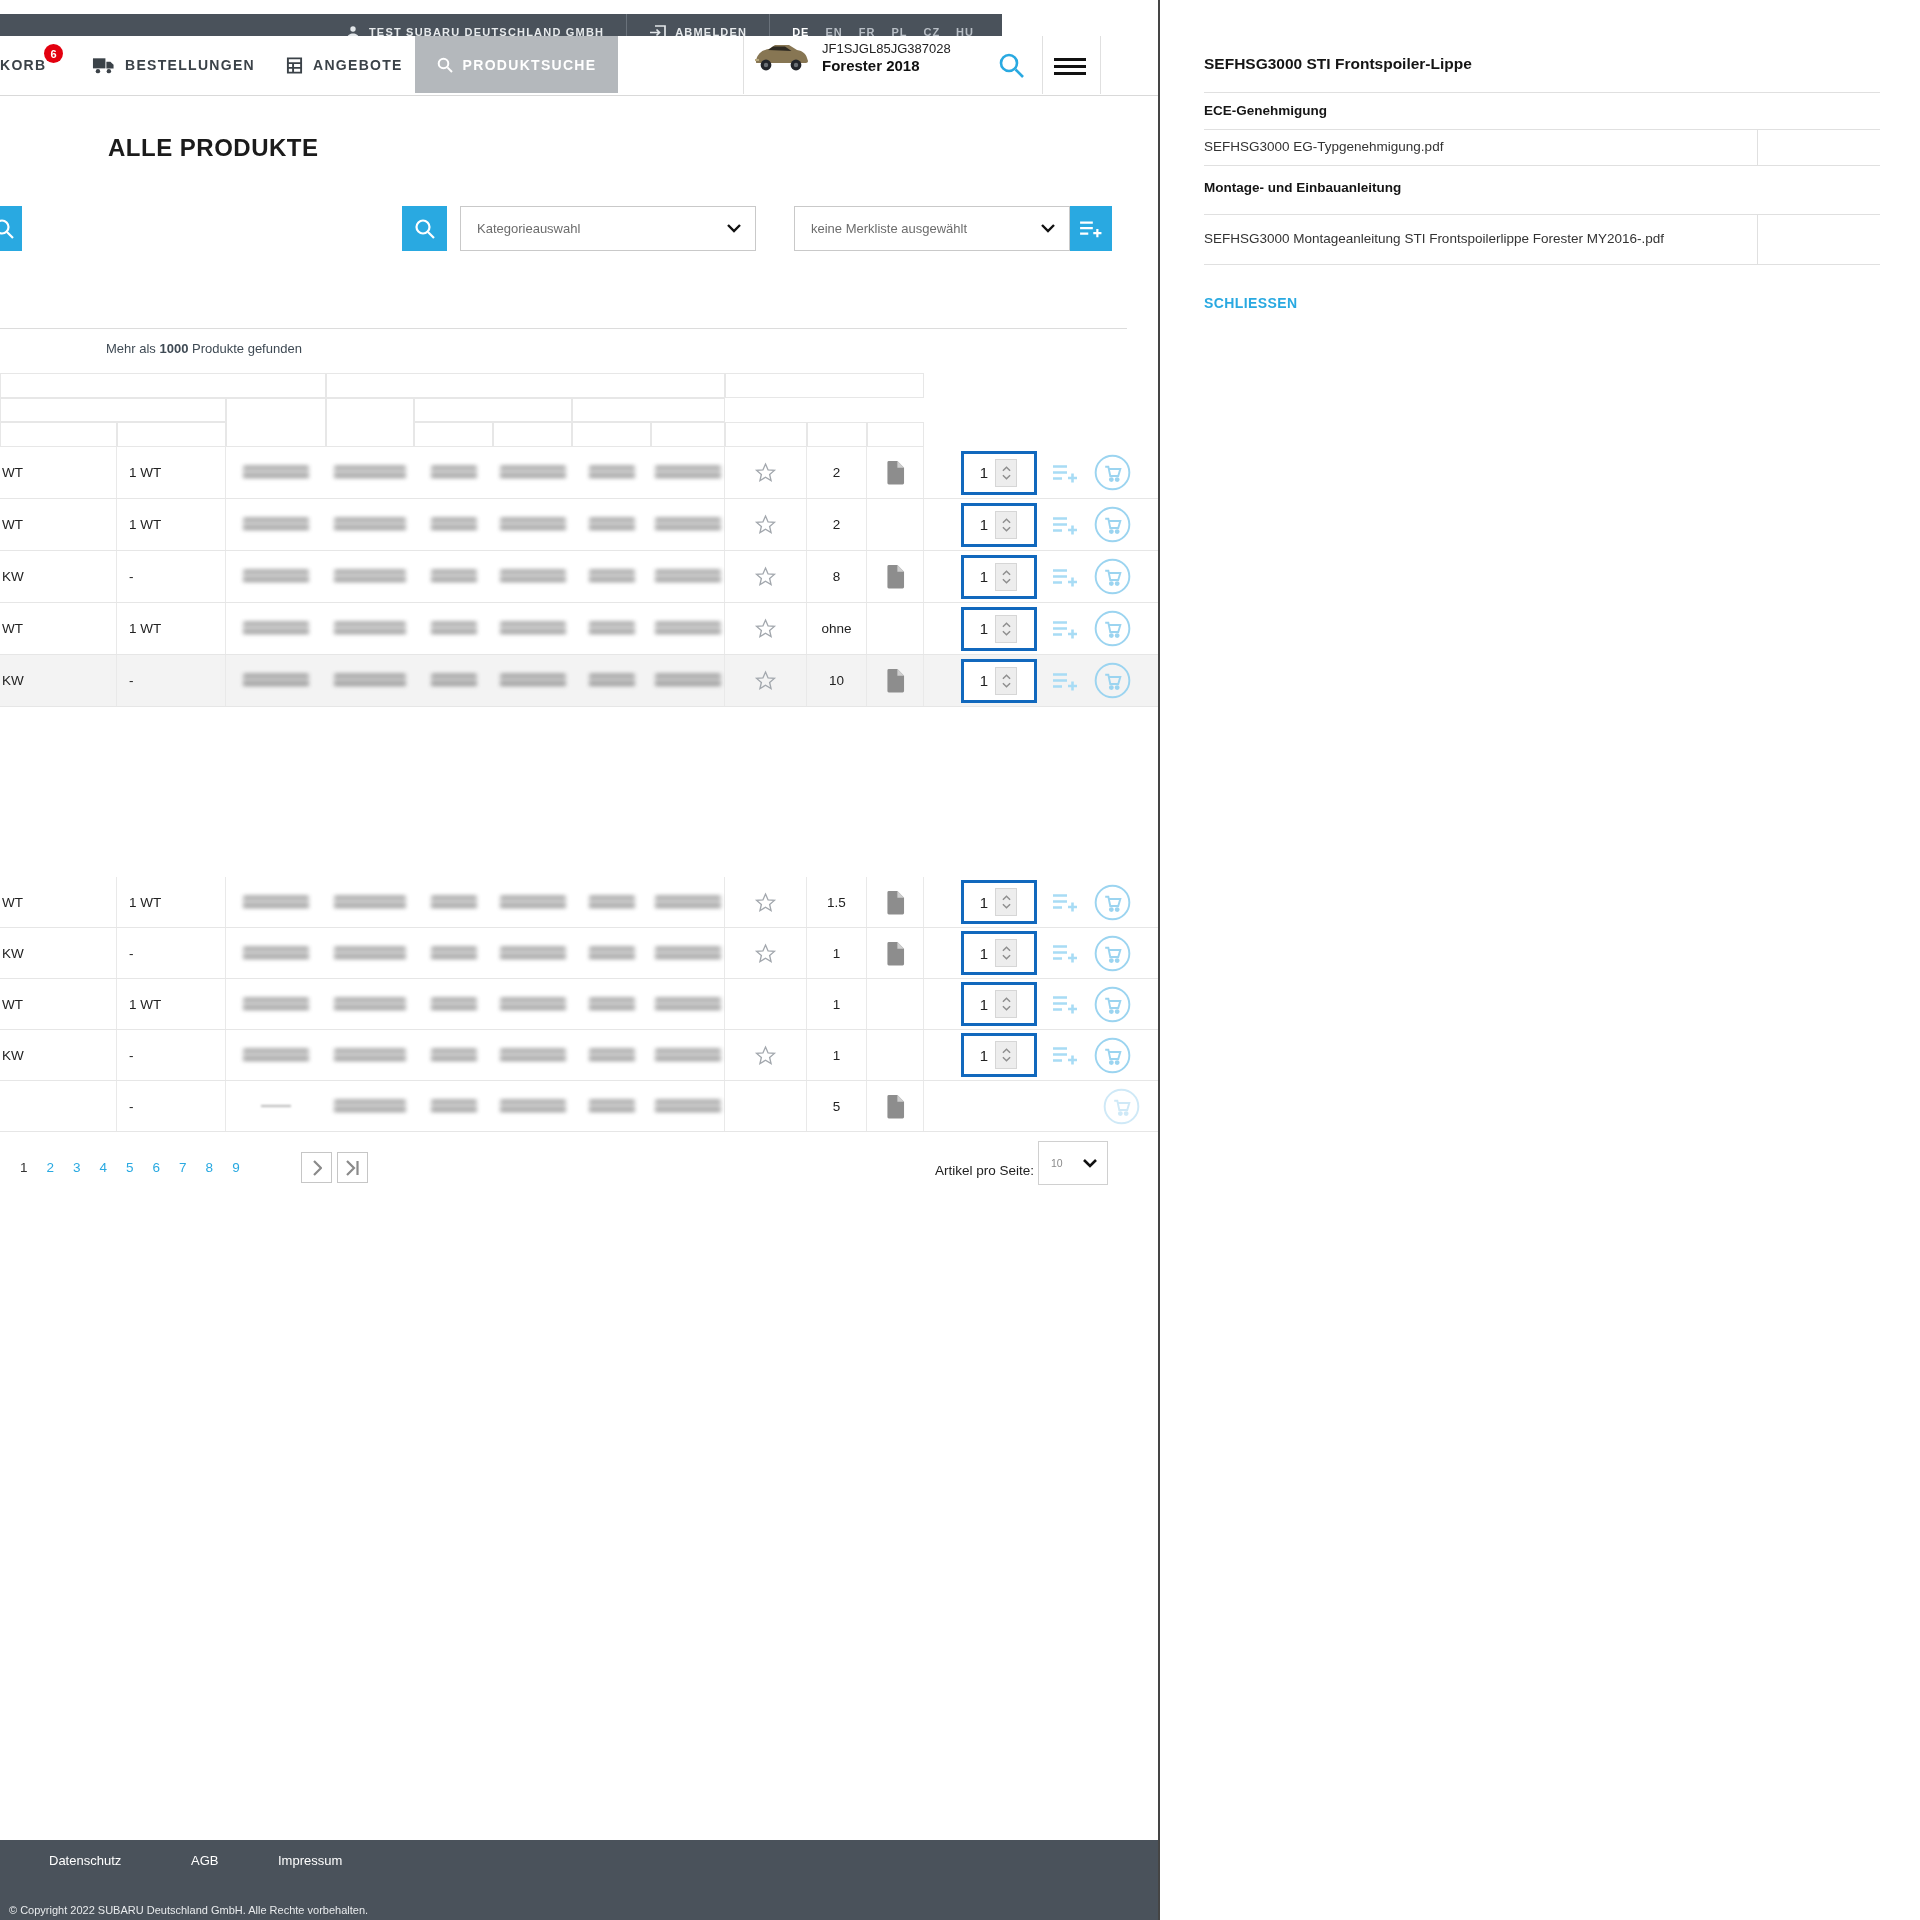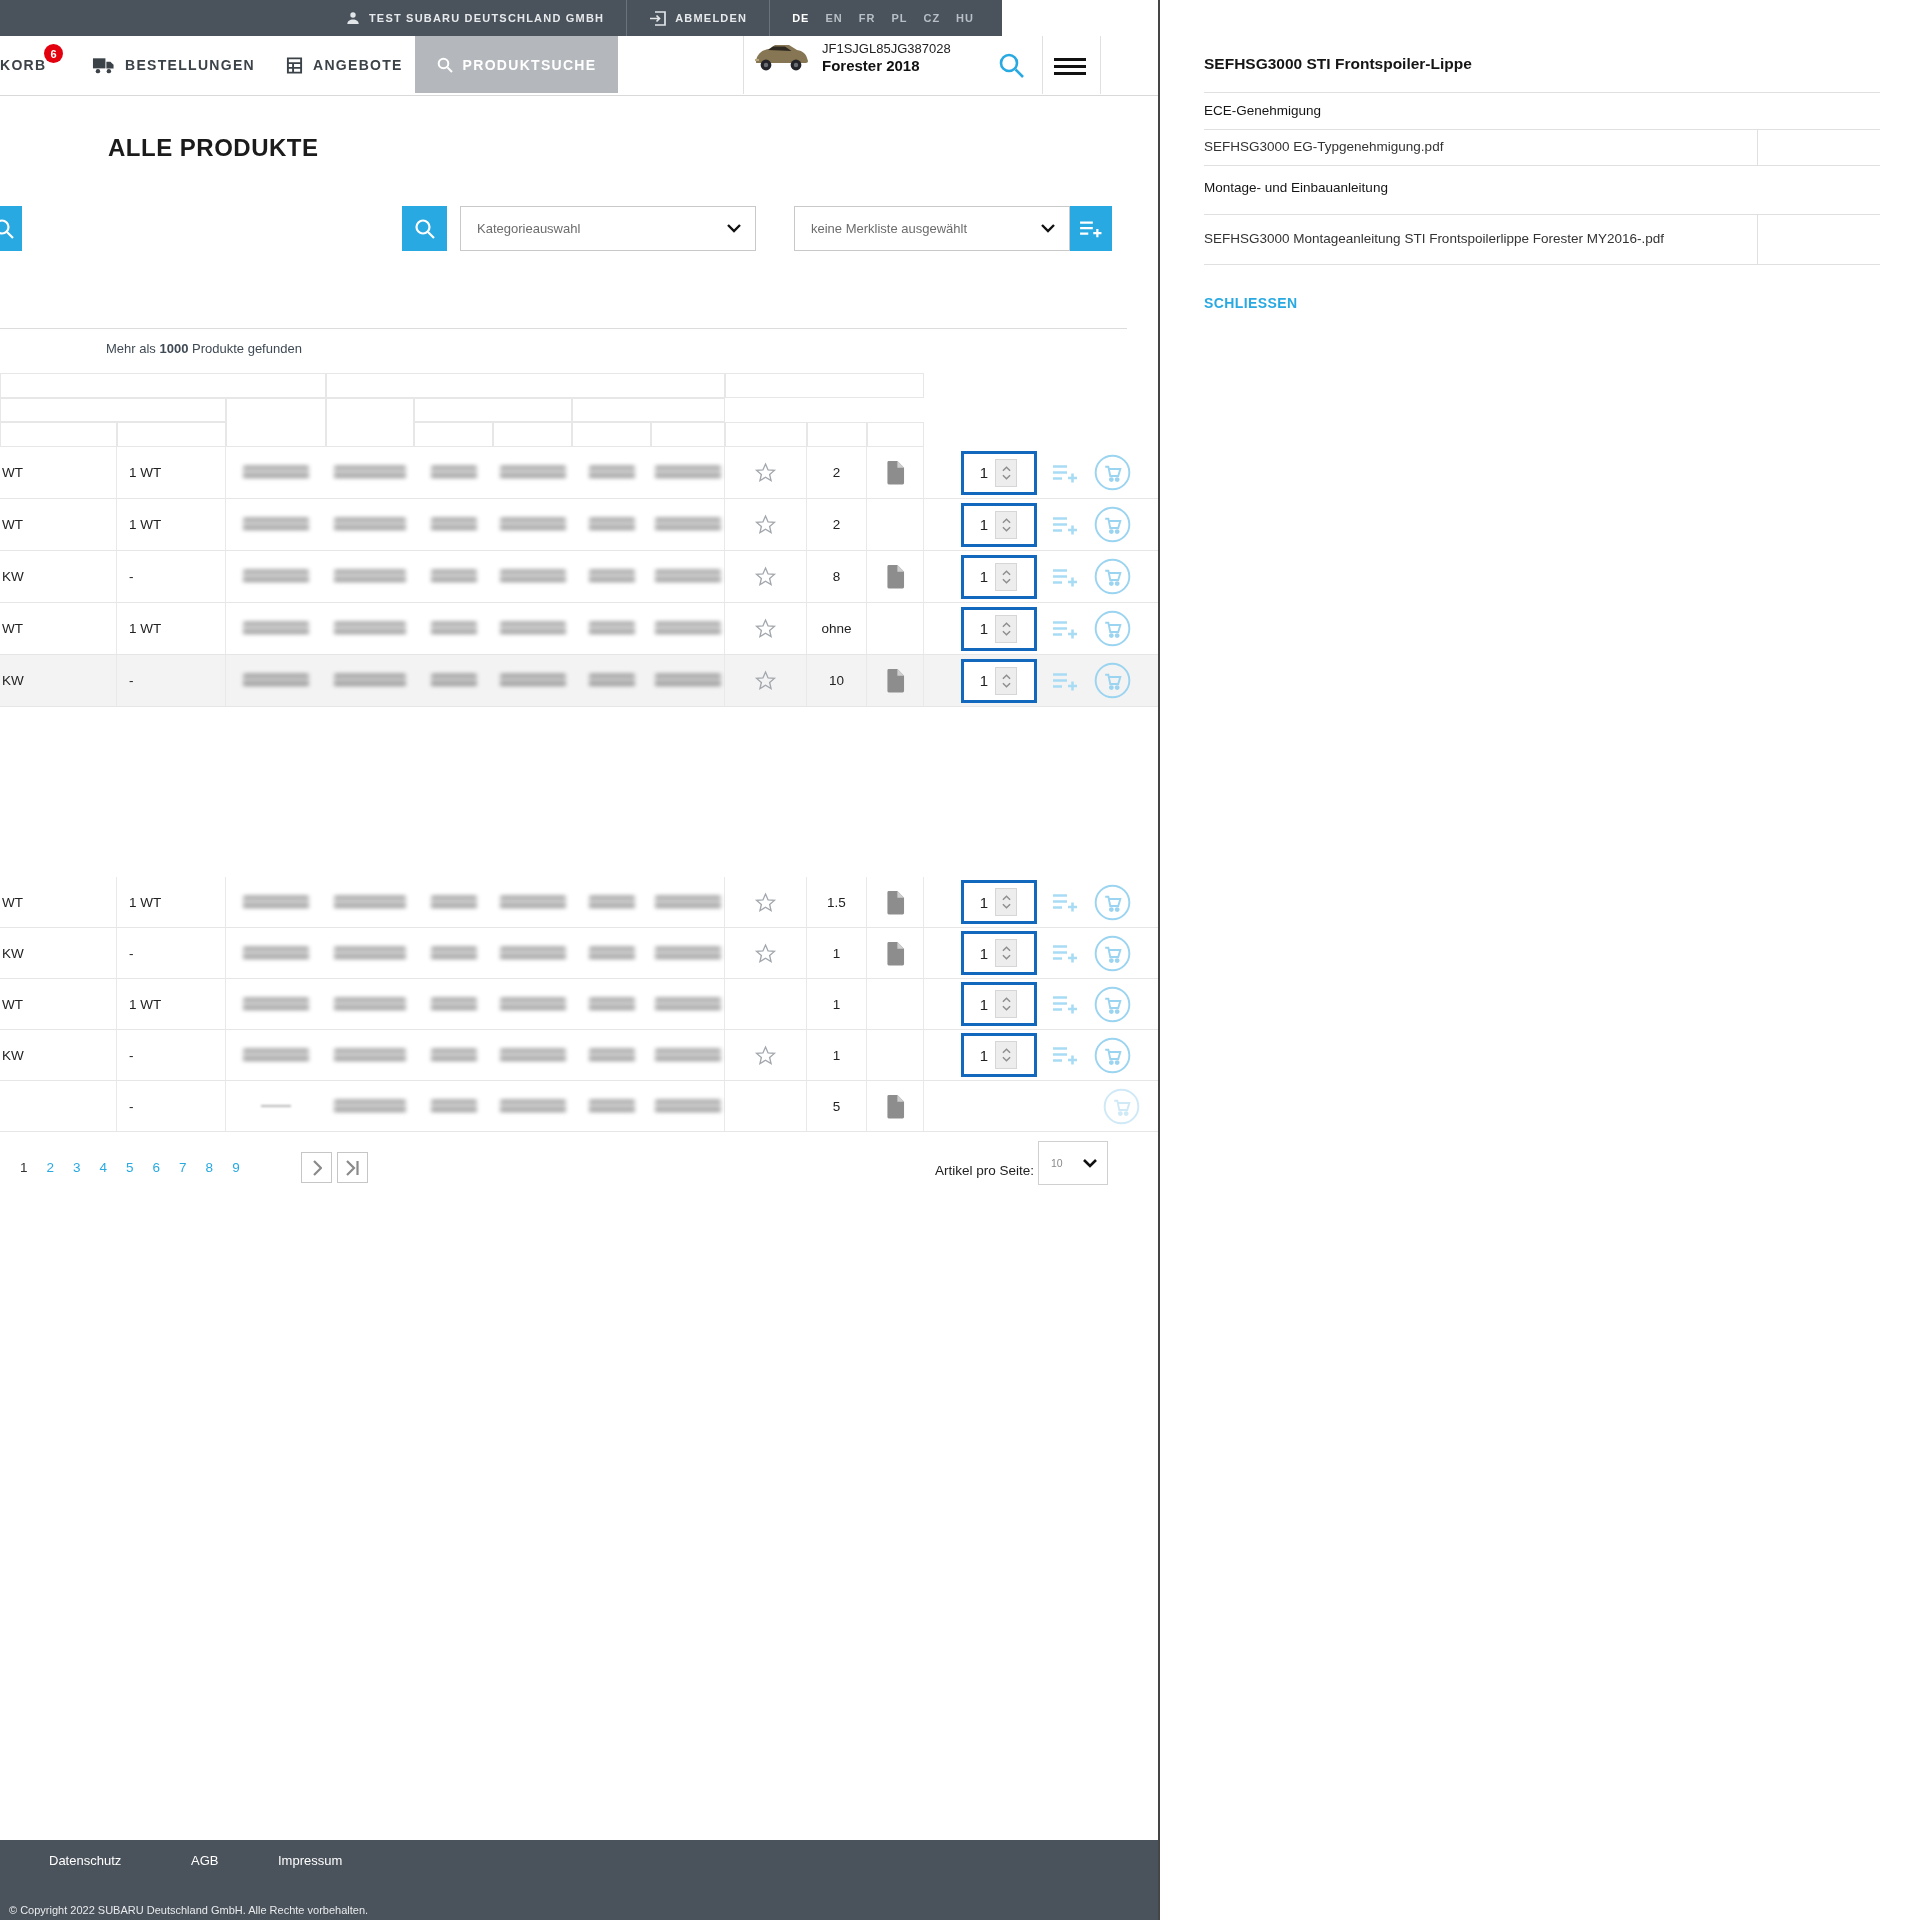"TEST SUBARU DEUTSCHLAND GMBH" .topbar { top: 0 -> 14px }
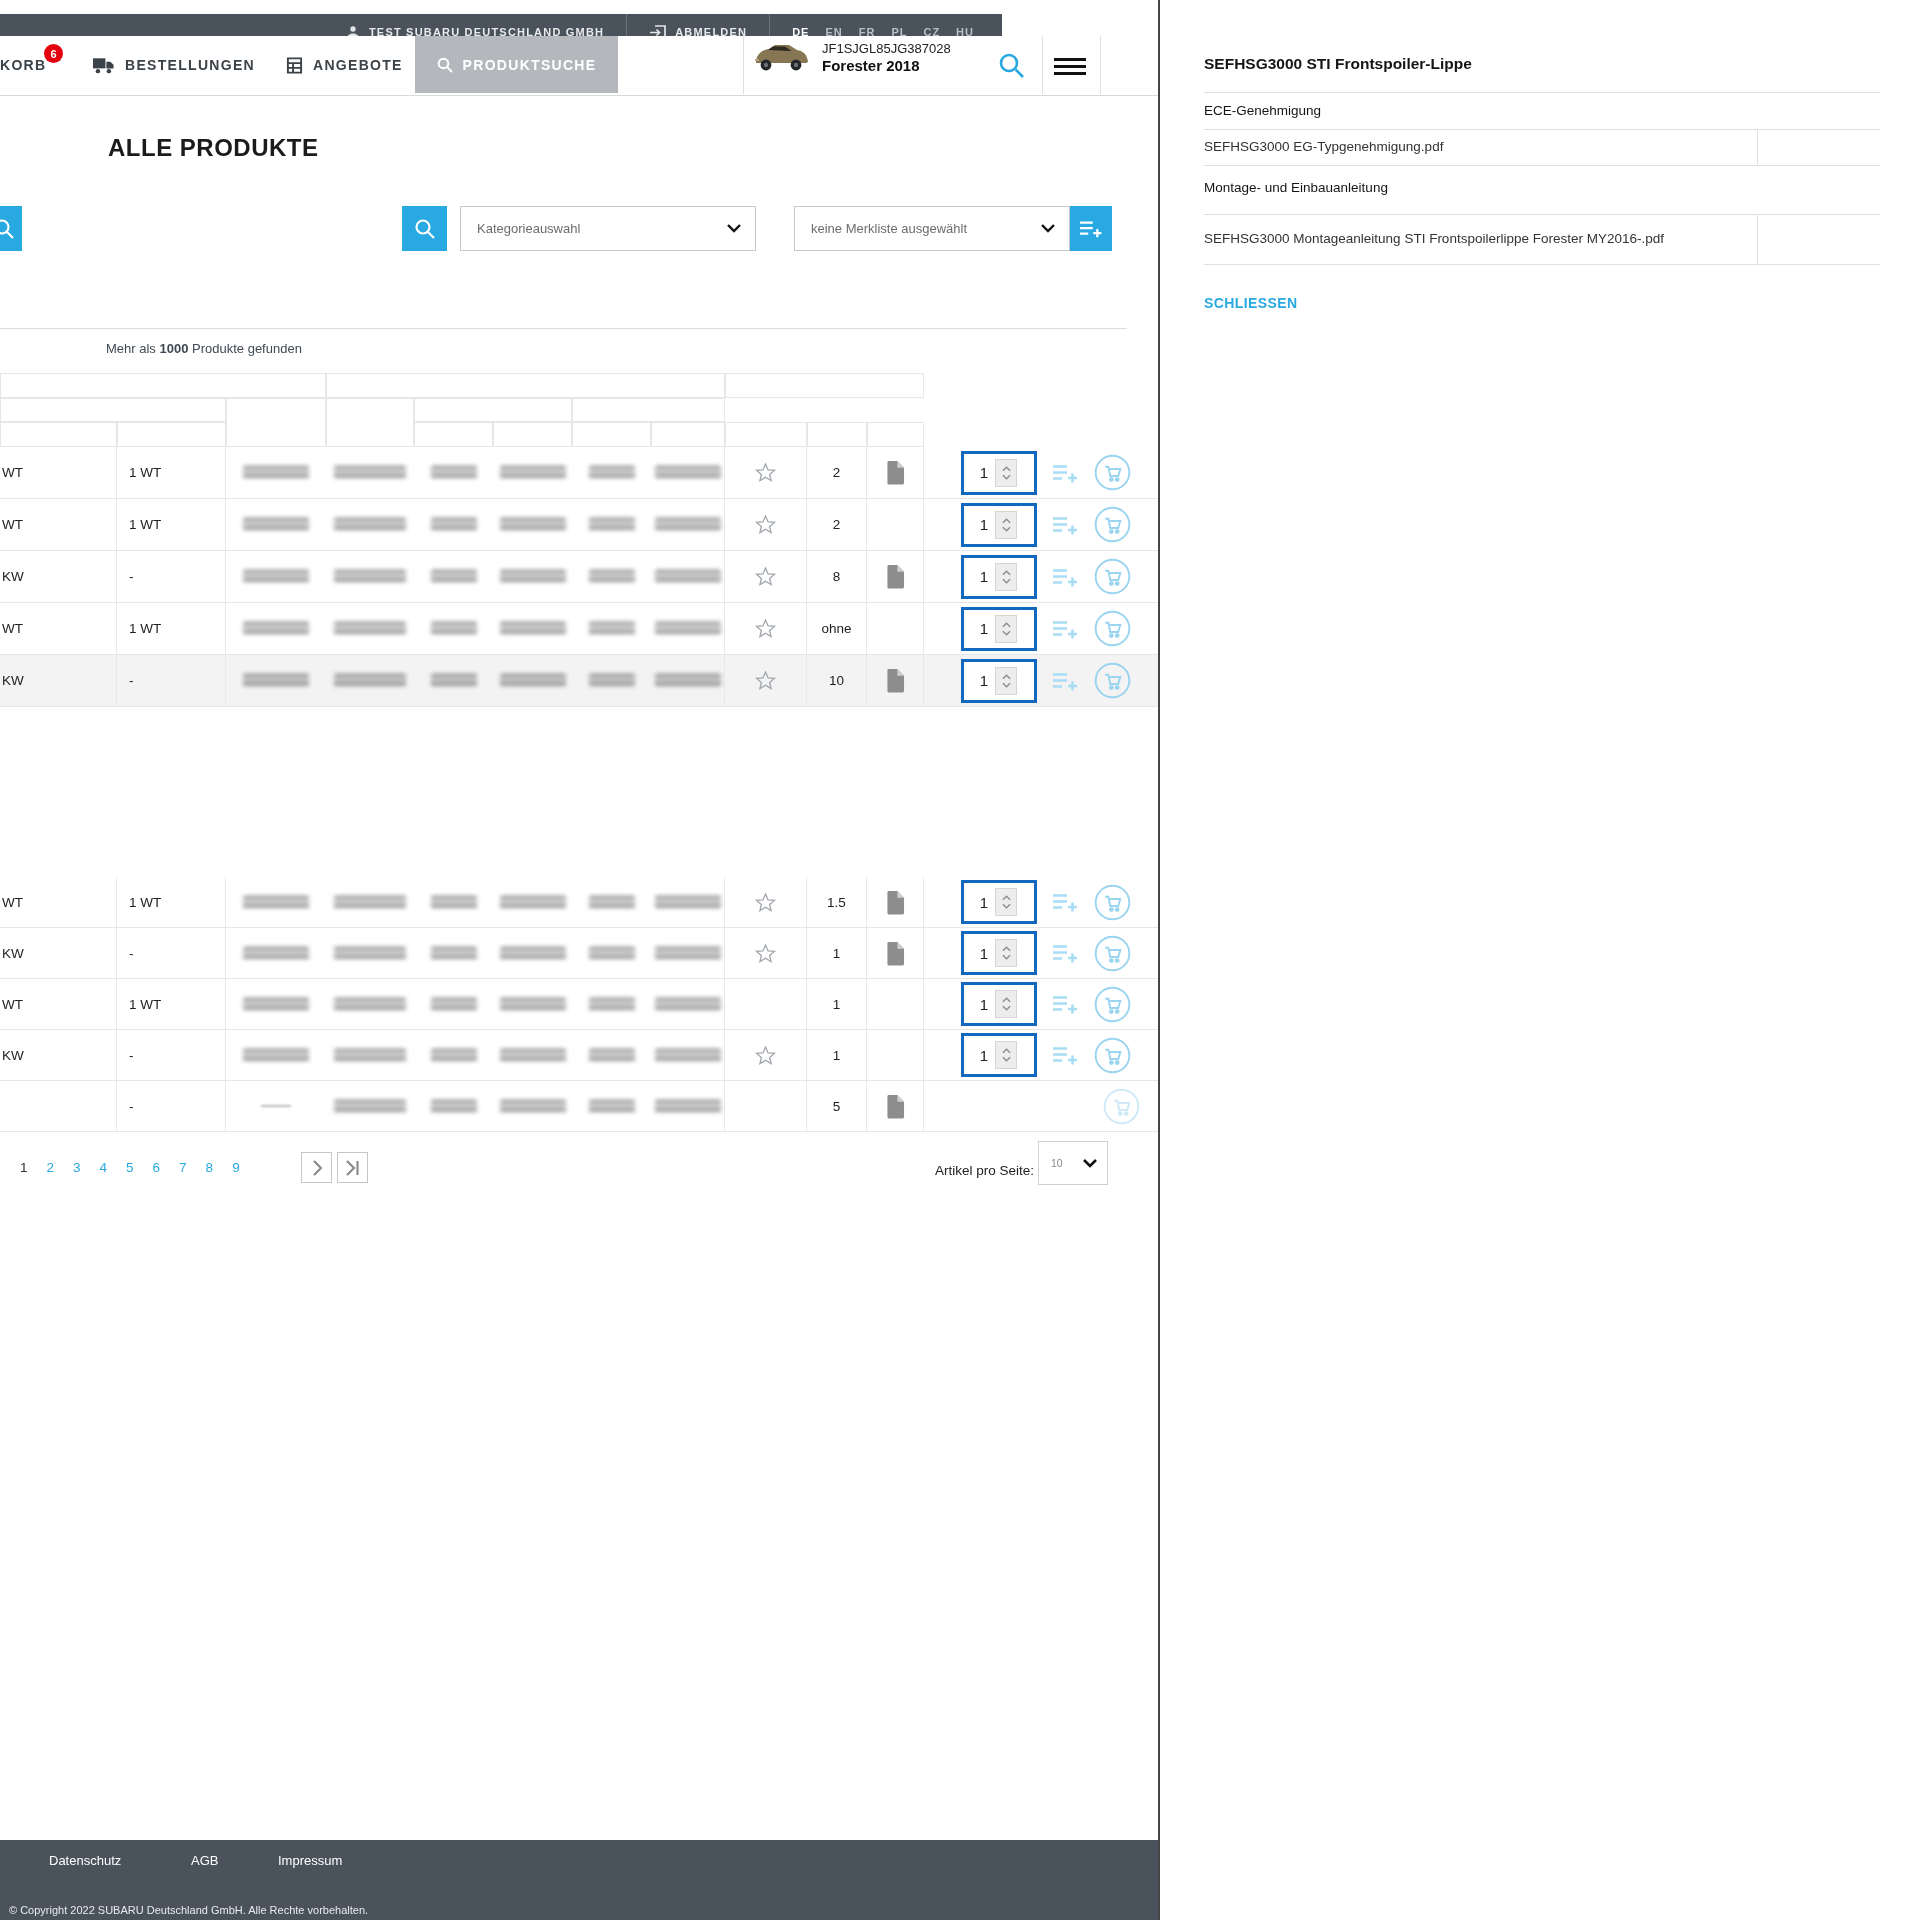"ECE-Genehmigung" .p-head { font-weight: normal -> bold }
